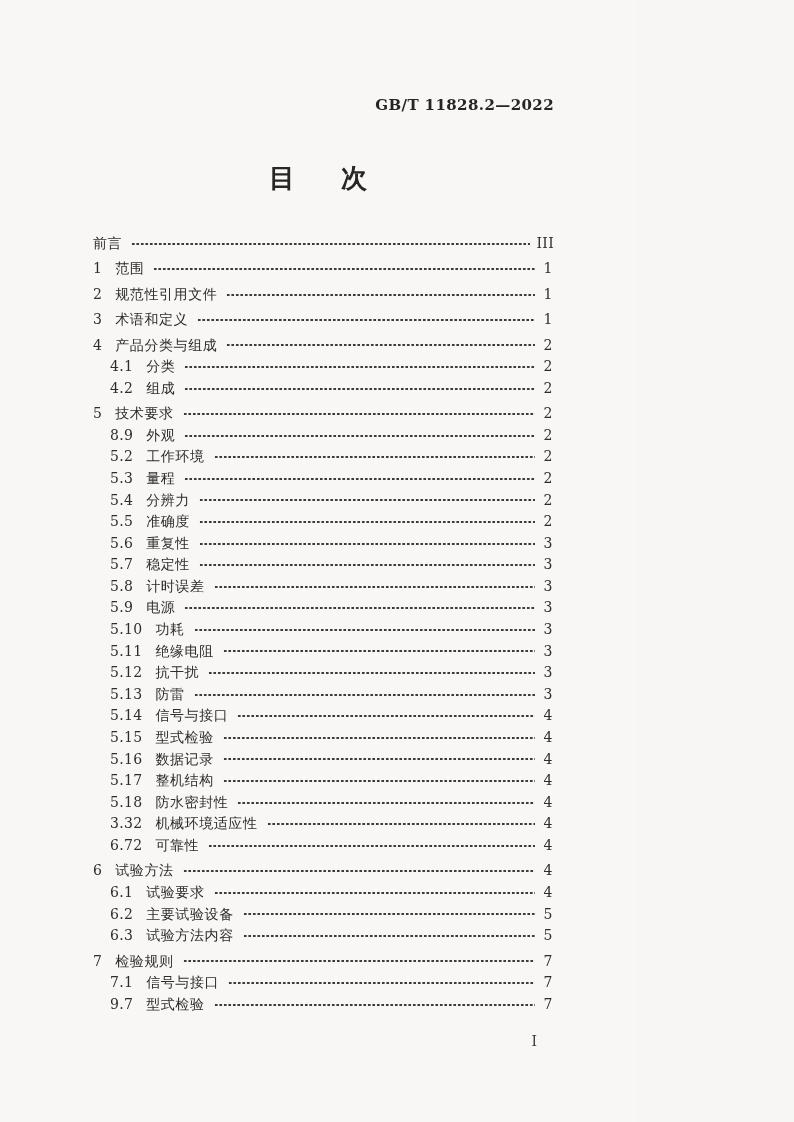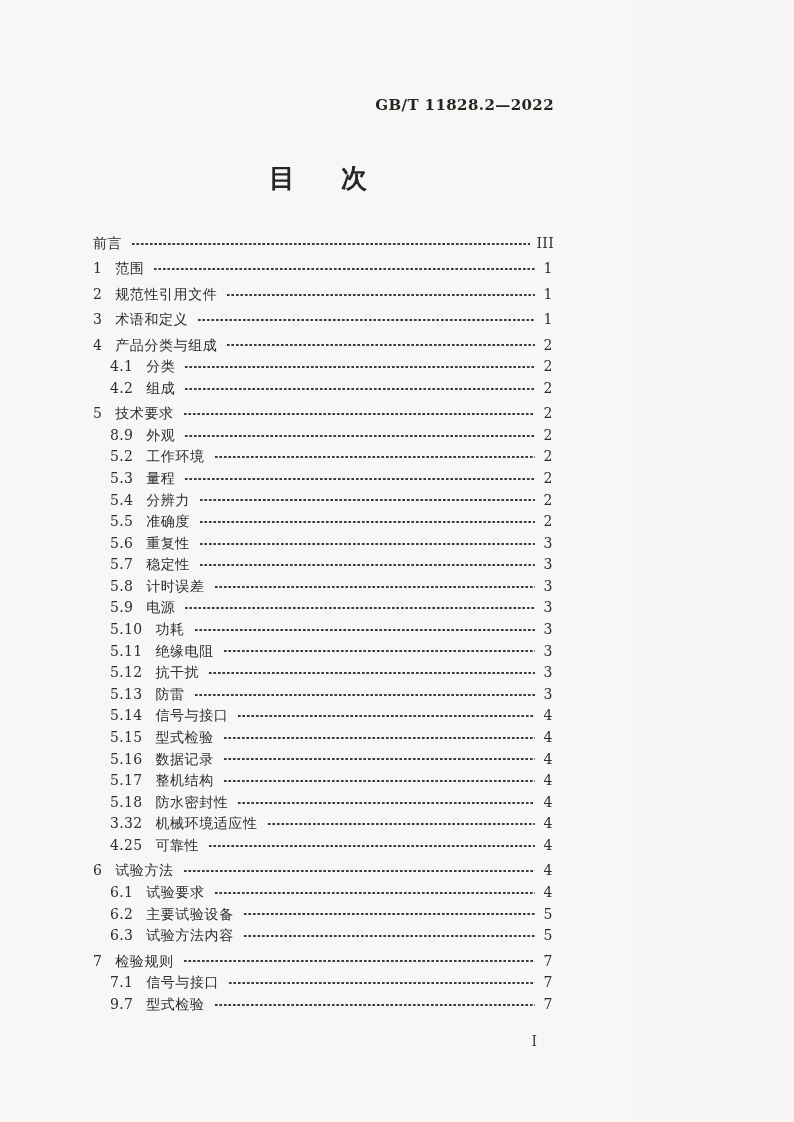"4.25" span.num { text: 4.25 -> 6.72 }
